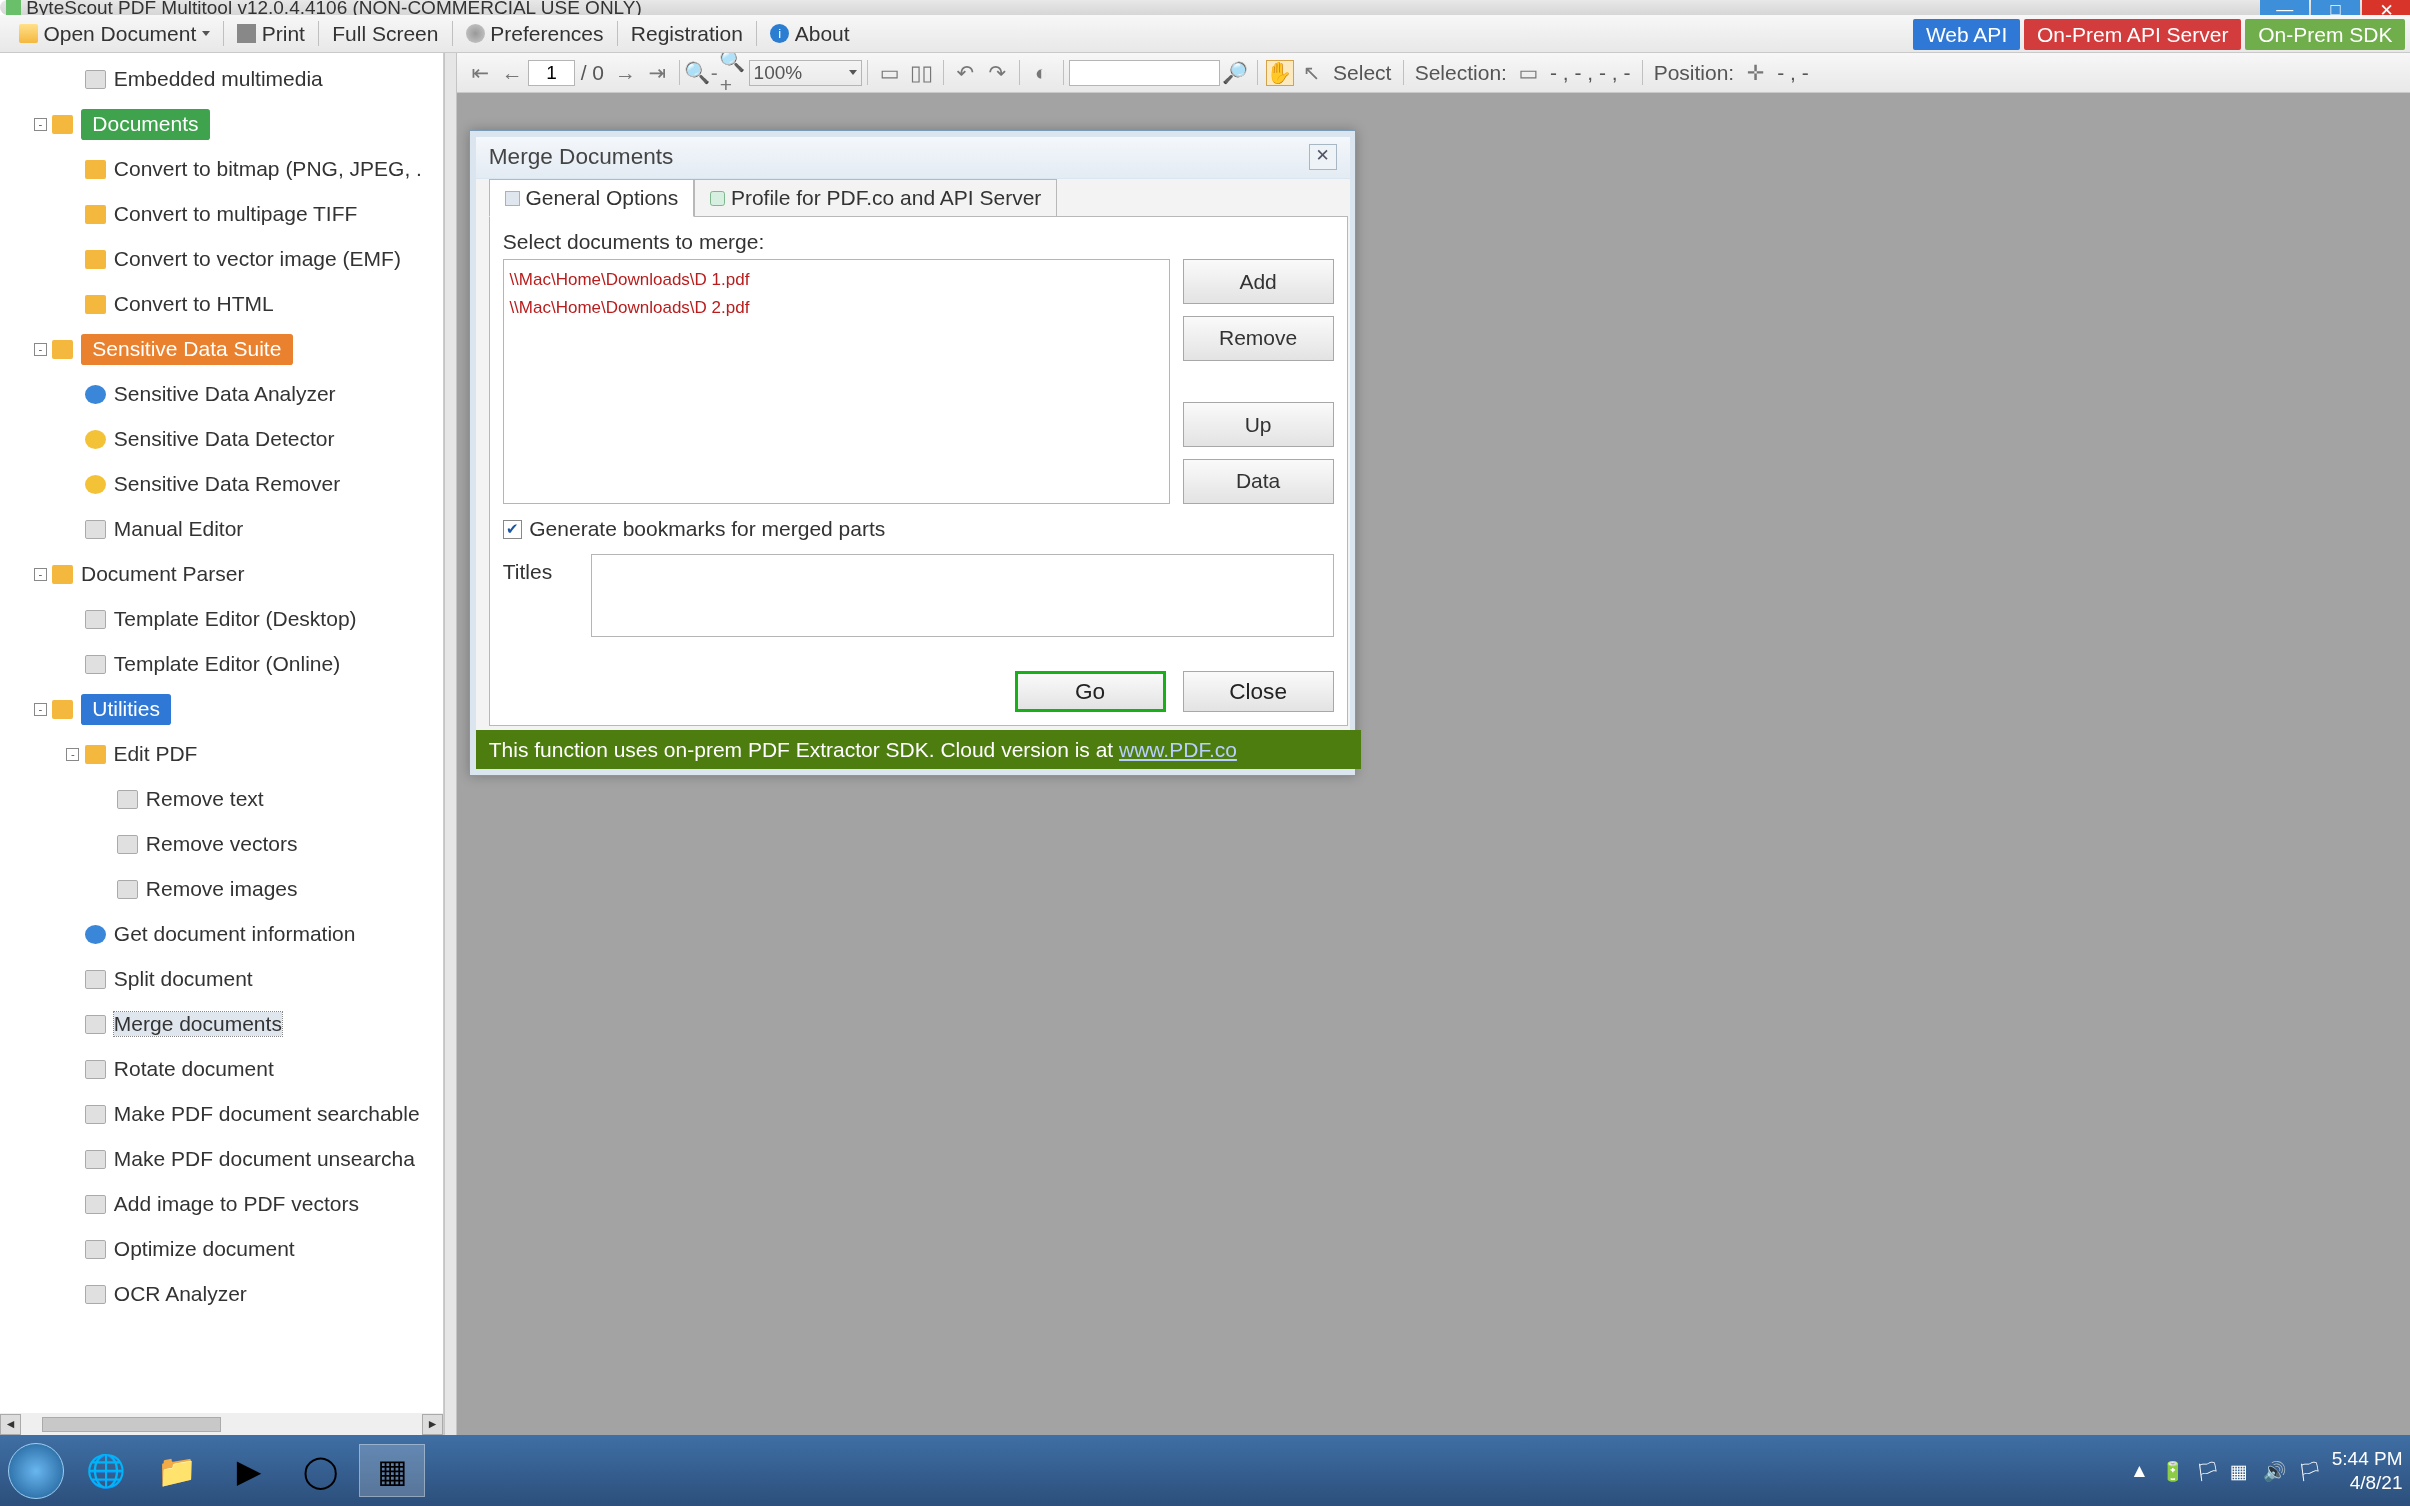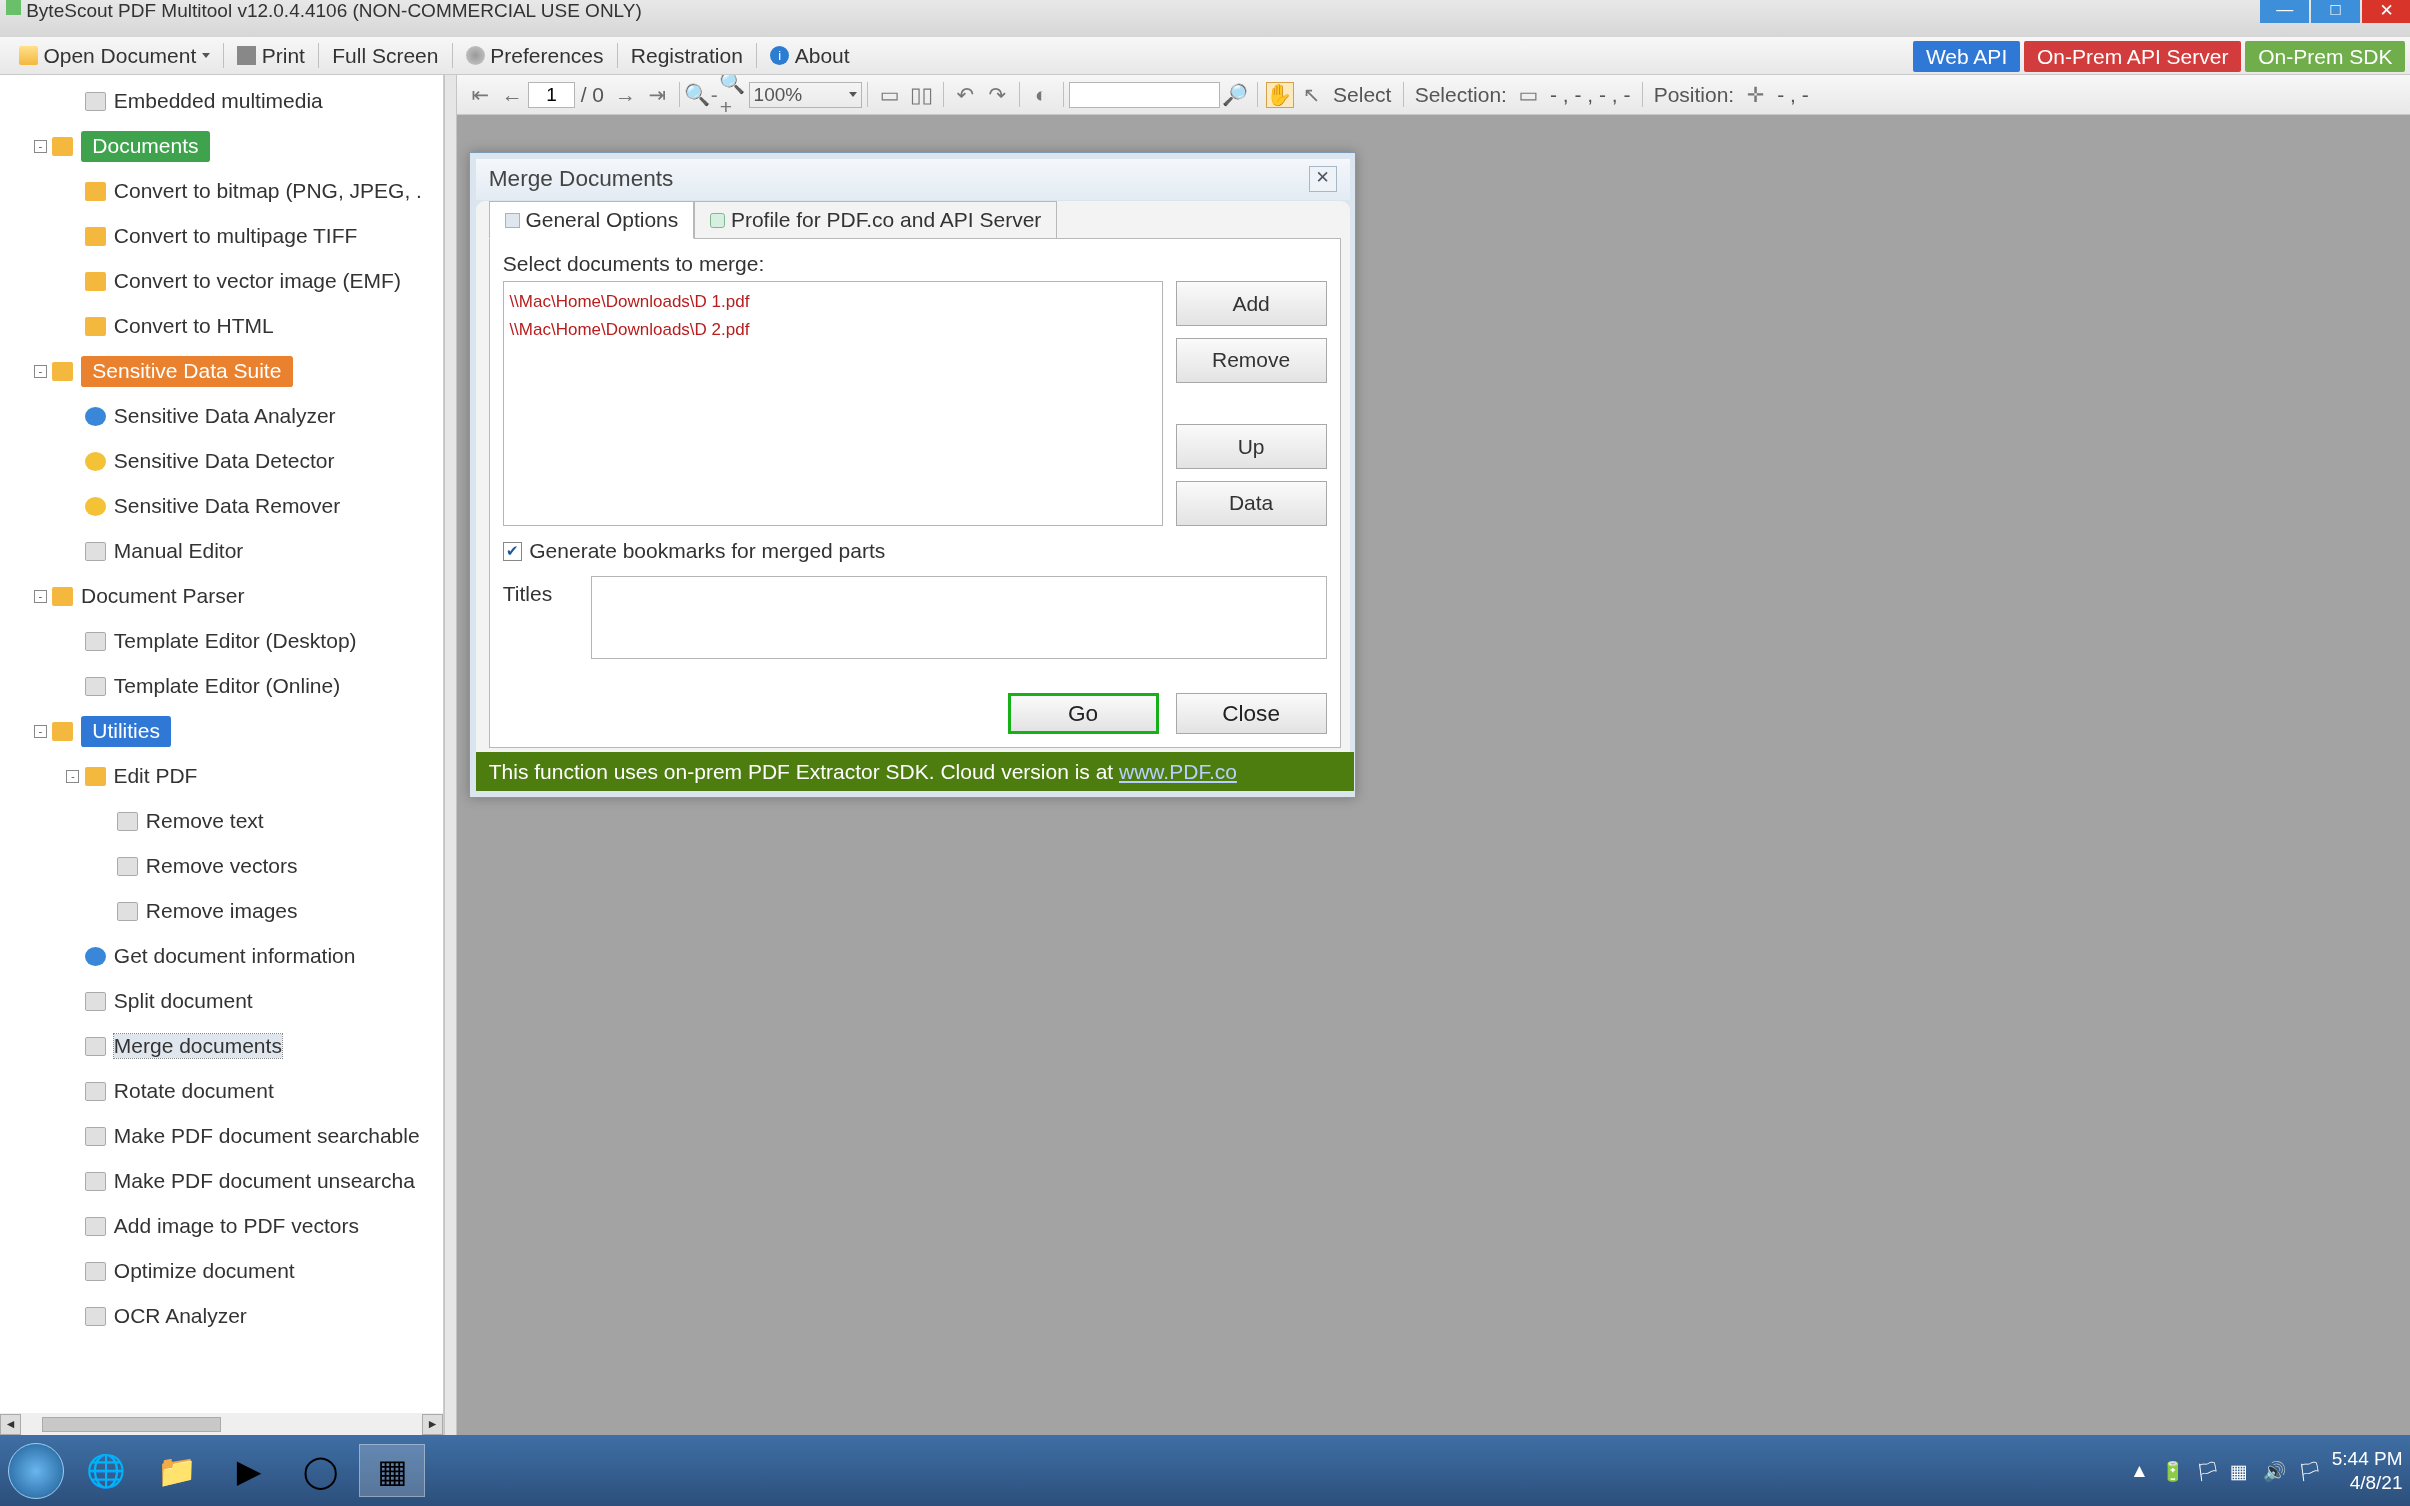"ByteScout PDF Multitool v12.0.4.4106" .title-bar { align-items: flex-start -> center; border-radius: none -> 9px; height: 37px -> 15px }
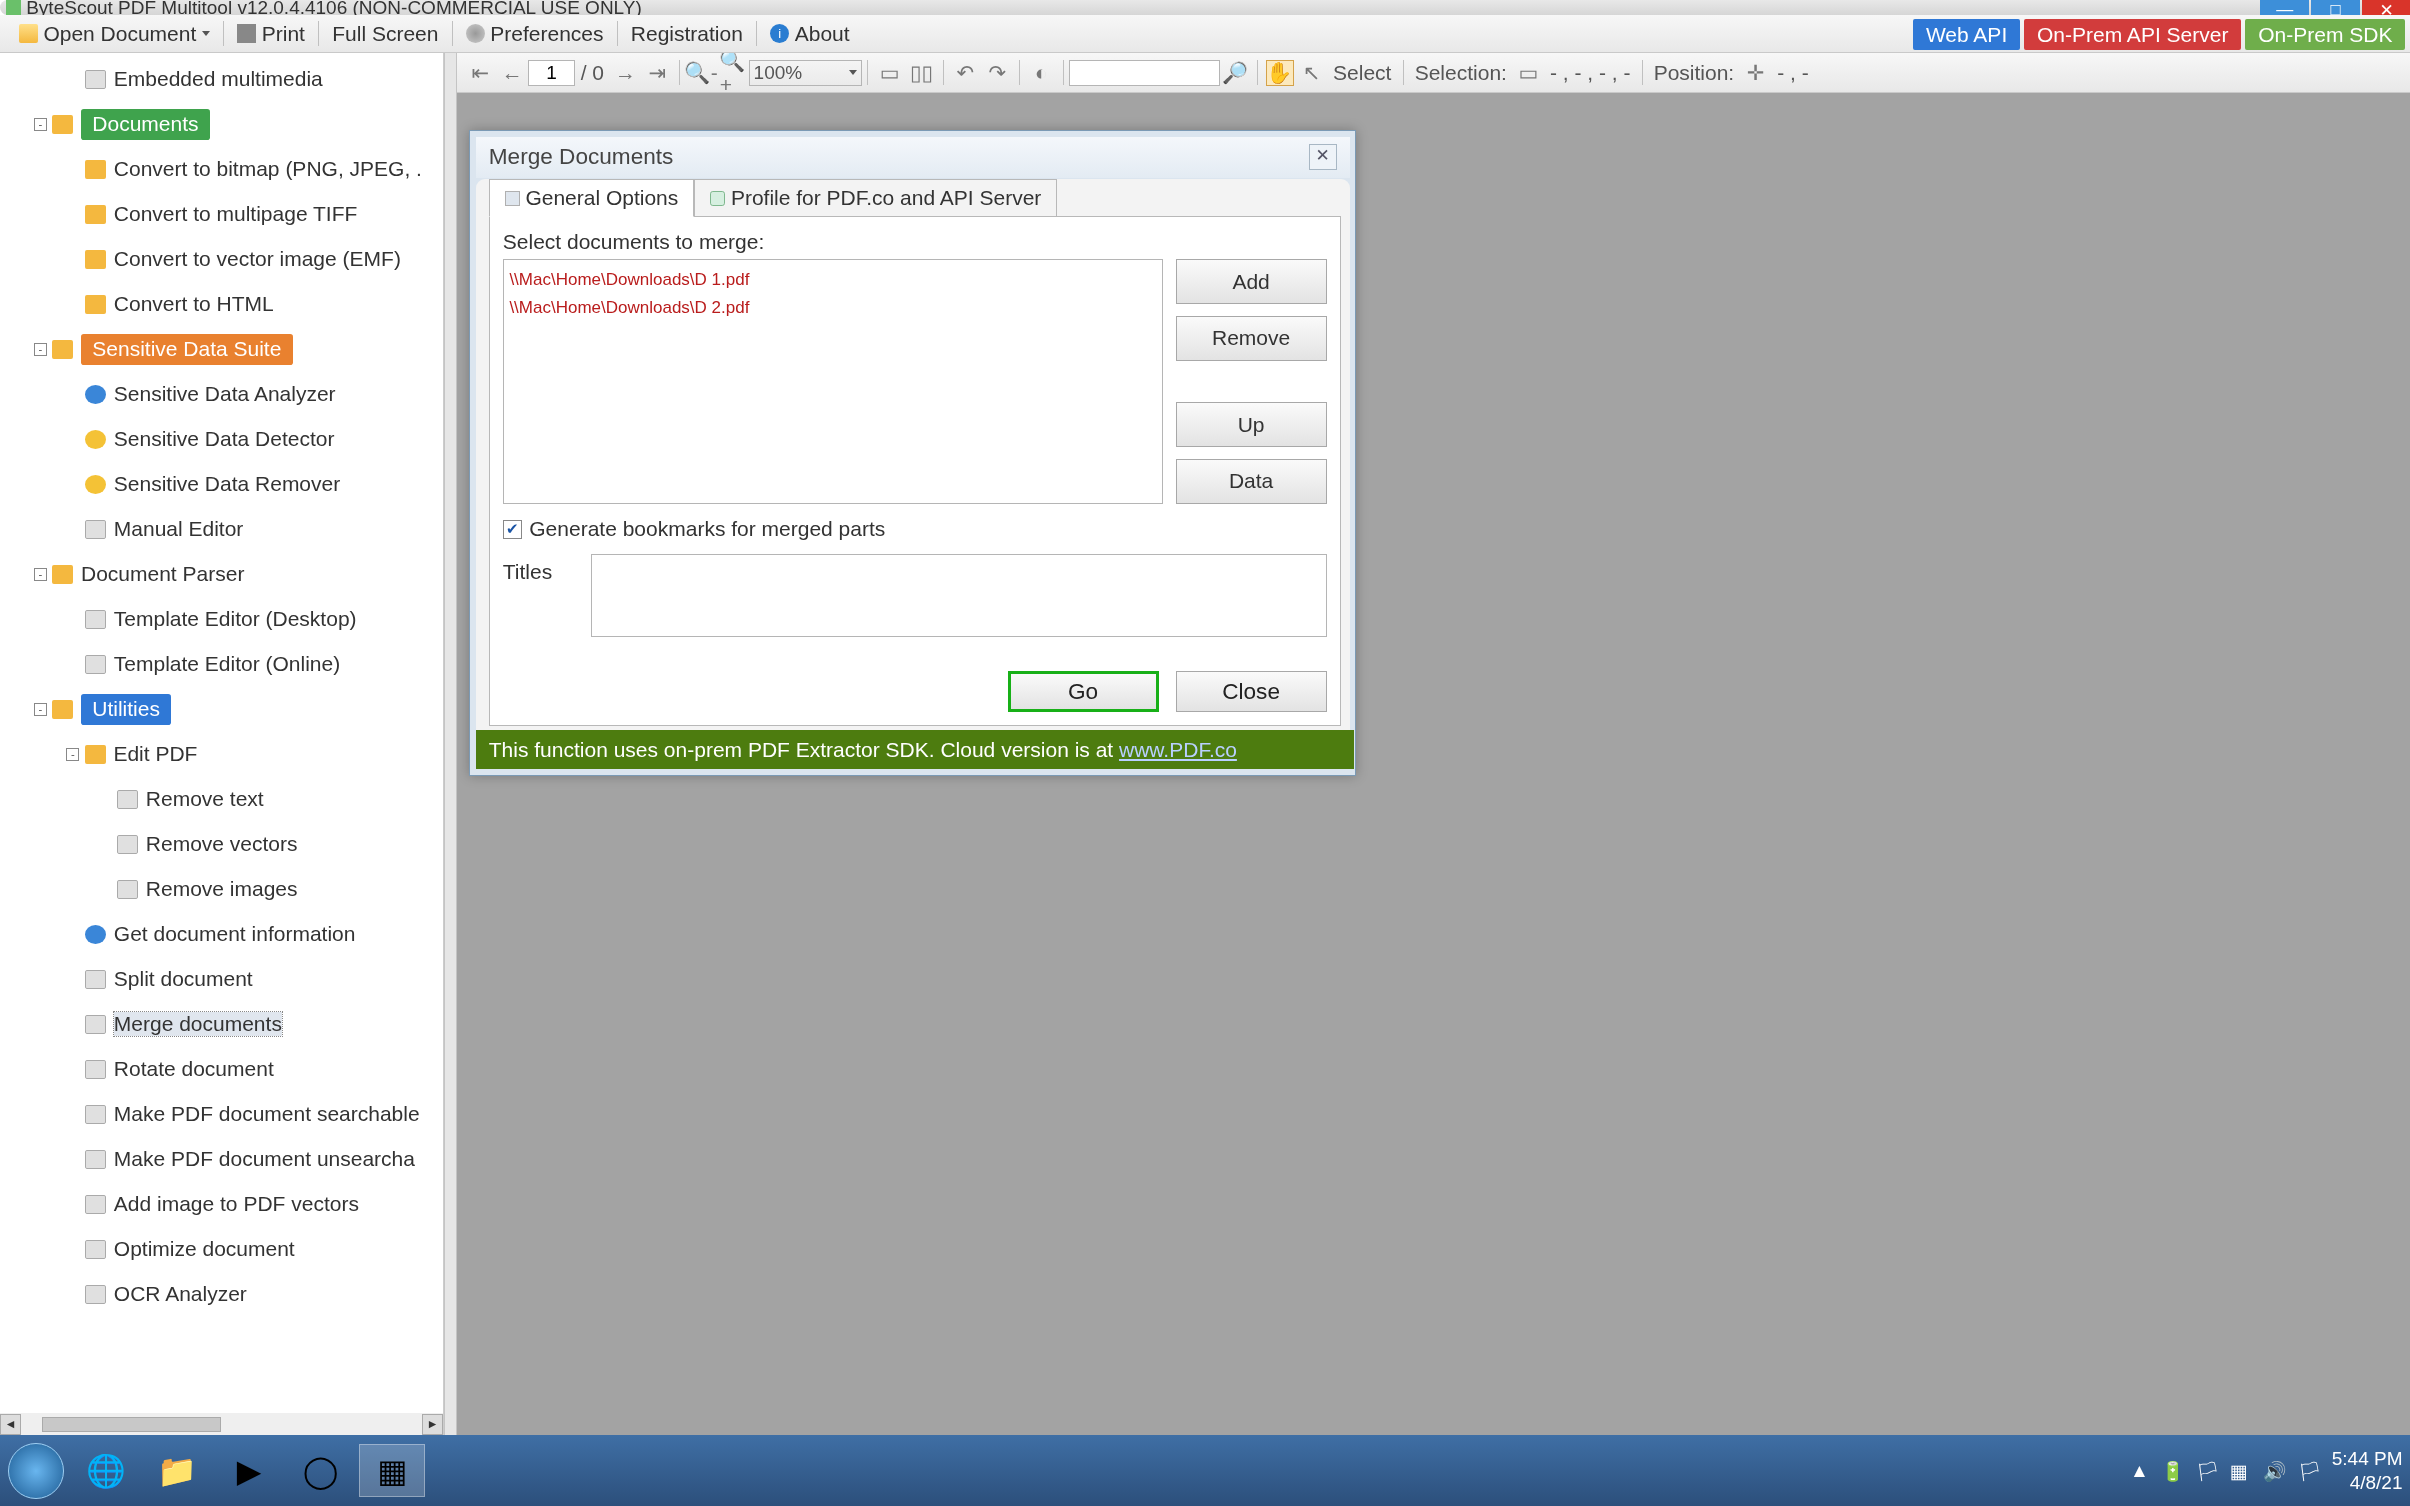"General Options" .dlg-body { border-radius: 9px -> none; padding: 0 9px 13px 13px -> 0 2px 13px 13px }
